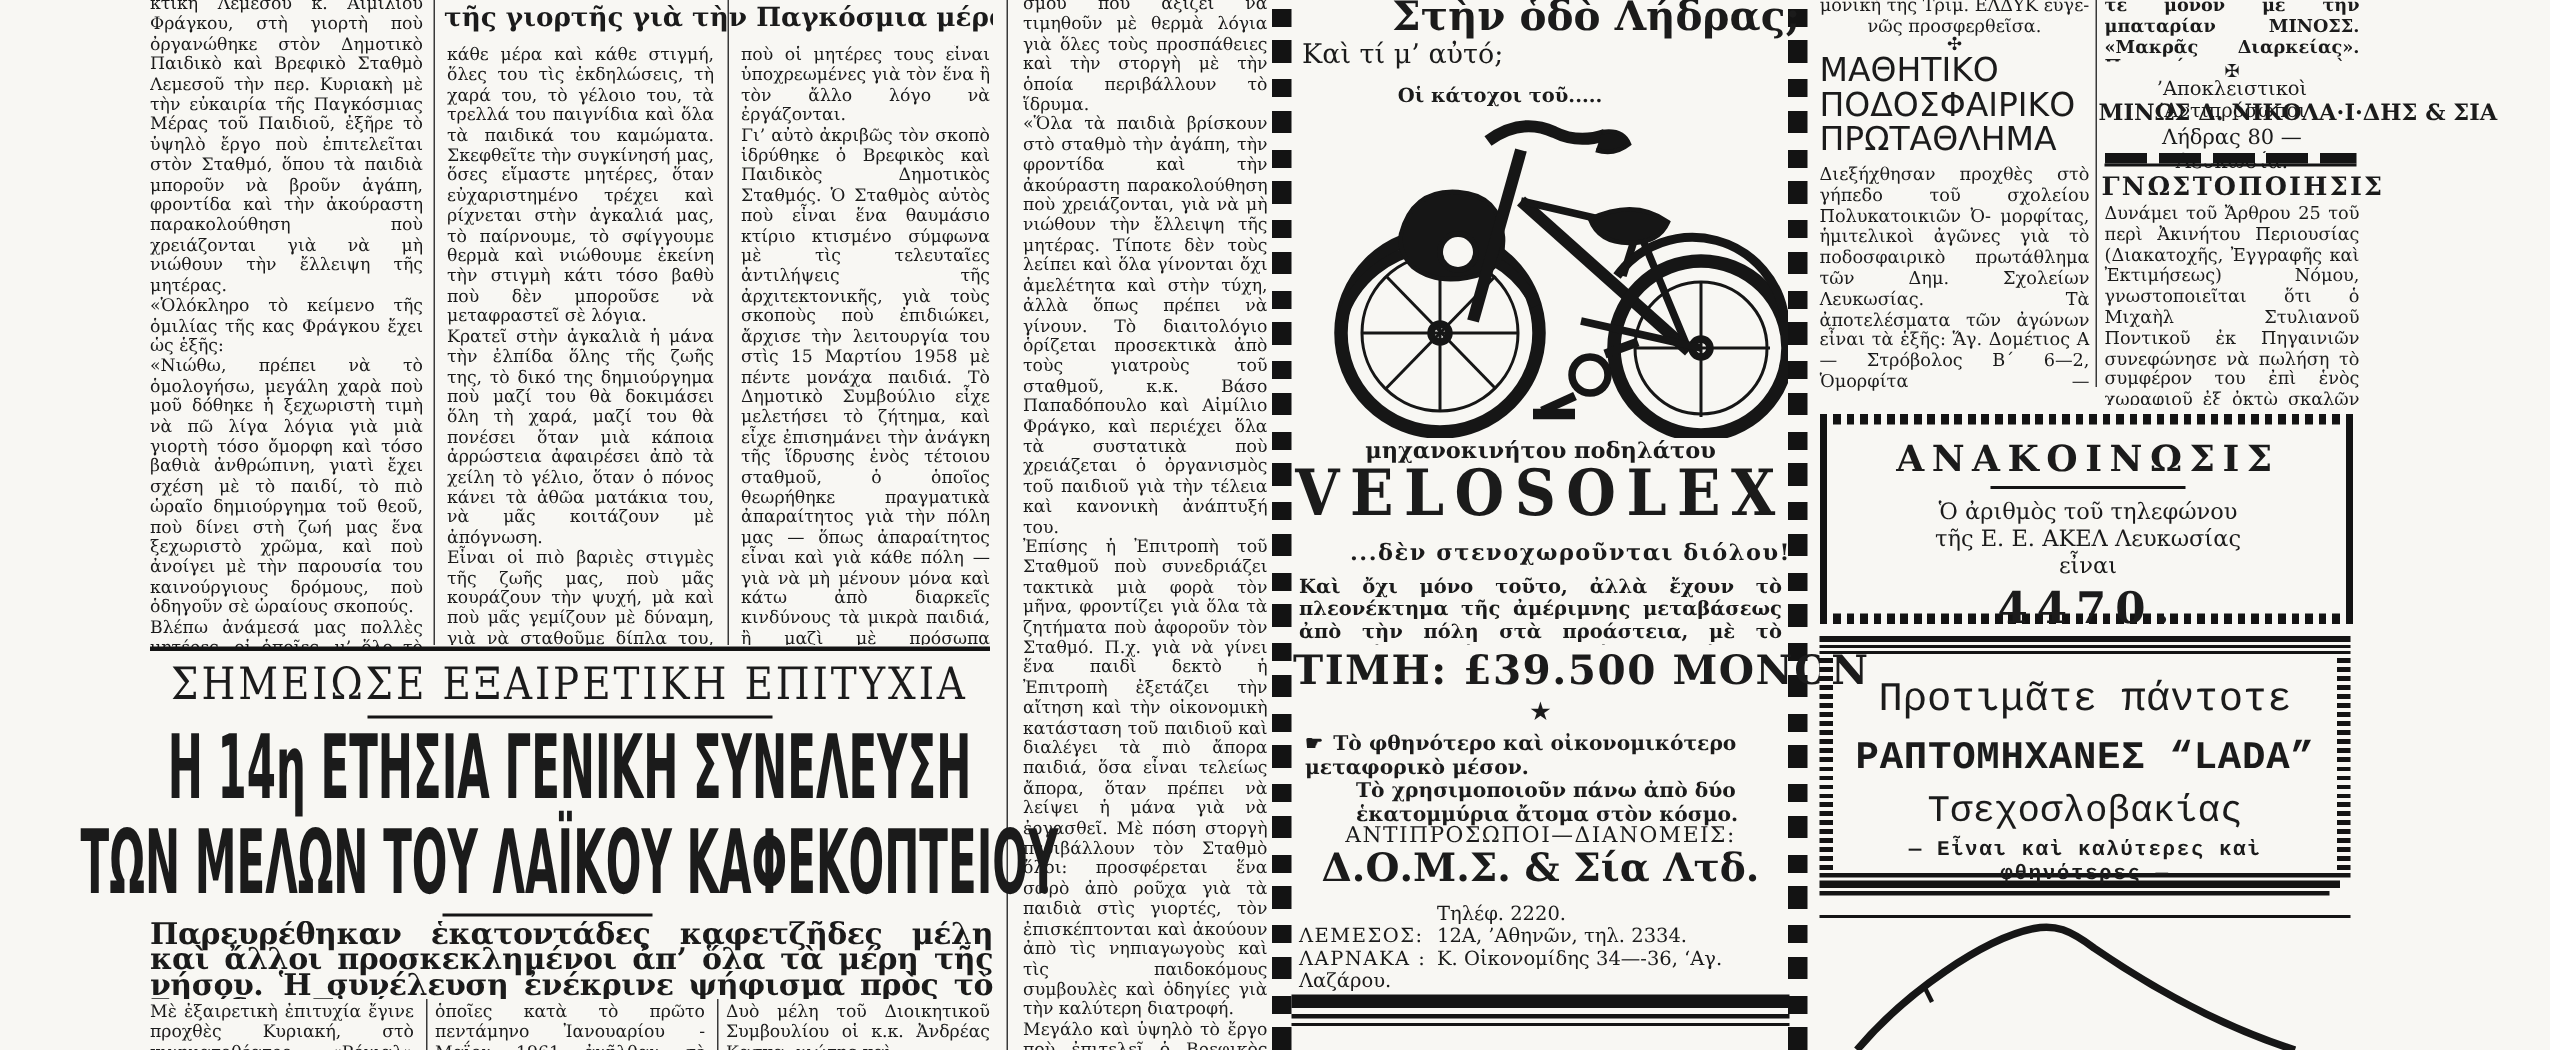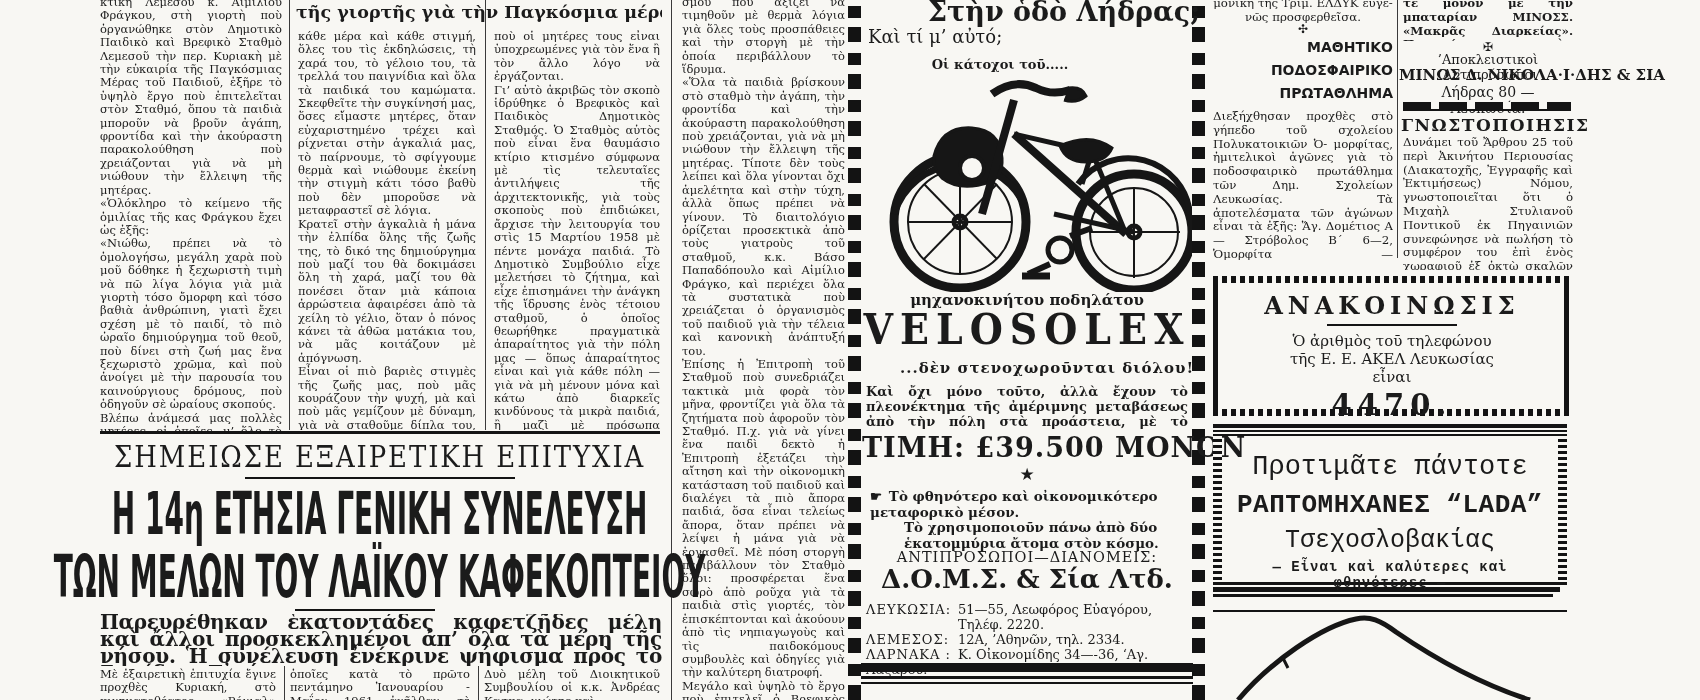"ΜΑΘΗΤΙΚΟ" .fb-head { font-size: 14px -> 22px; font-weight: bold -> normal; text-align: right -> left }
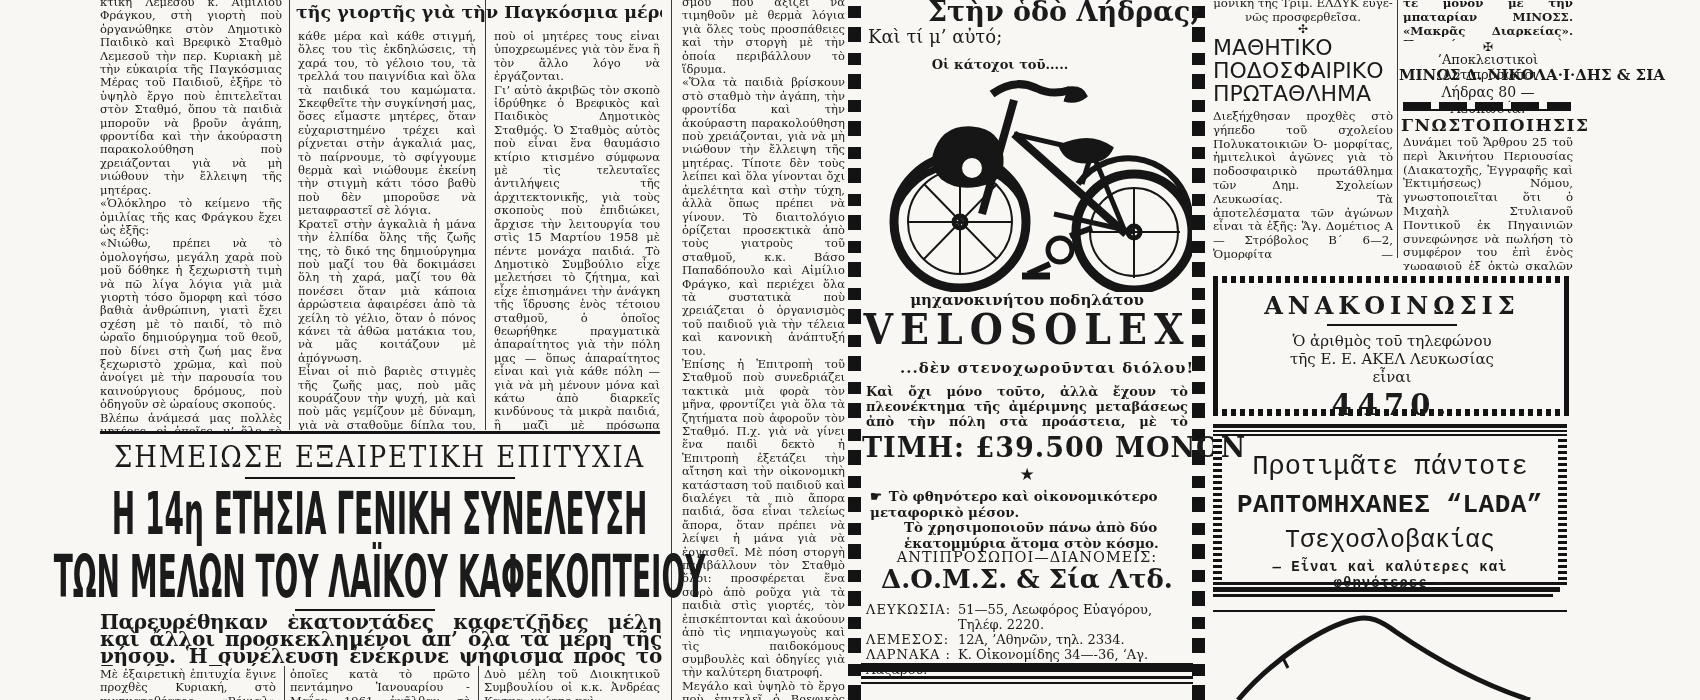"ΛΕΥΚΩΣΙΑ: 51—55, Λεωφόρος Εὐαγόρου," div { html: <div><span>ΛΕΥΚΩΣΙΑ:</span><span>51—55, Λεωφόρος Εὐαγόρου,</span></div> -> none }
